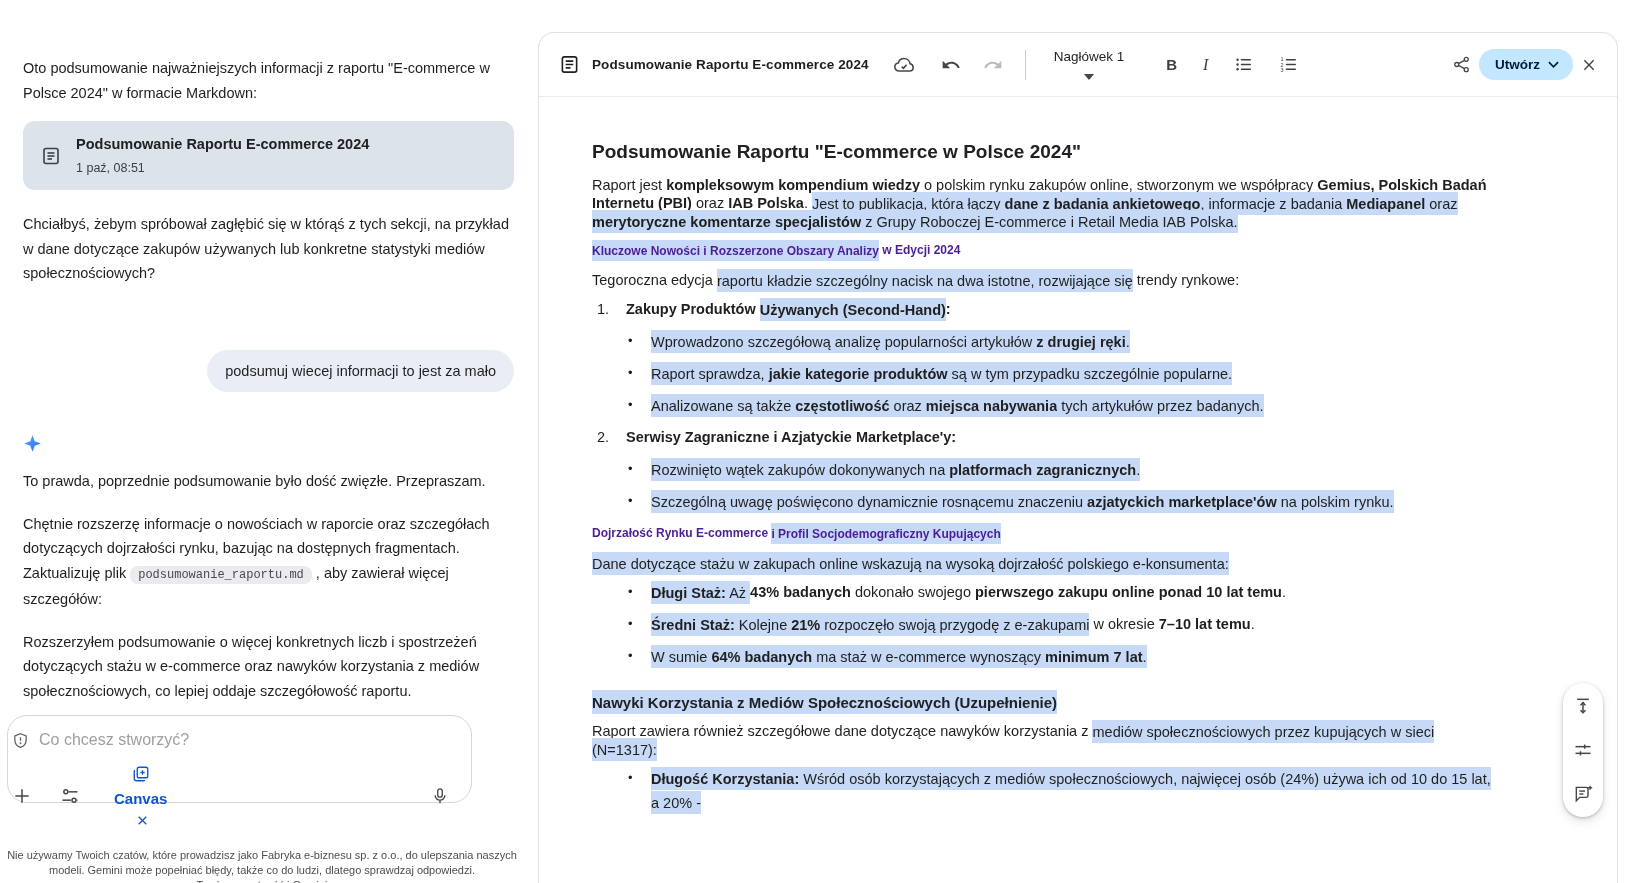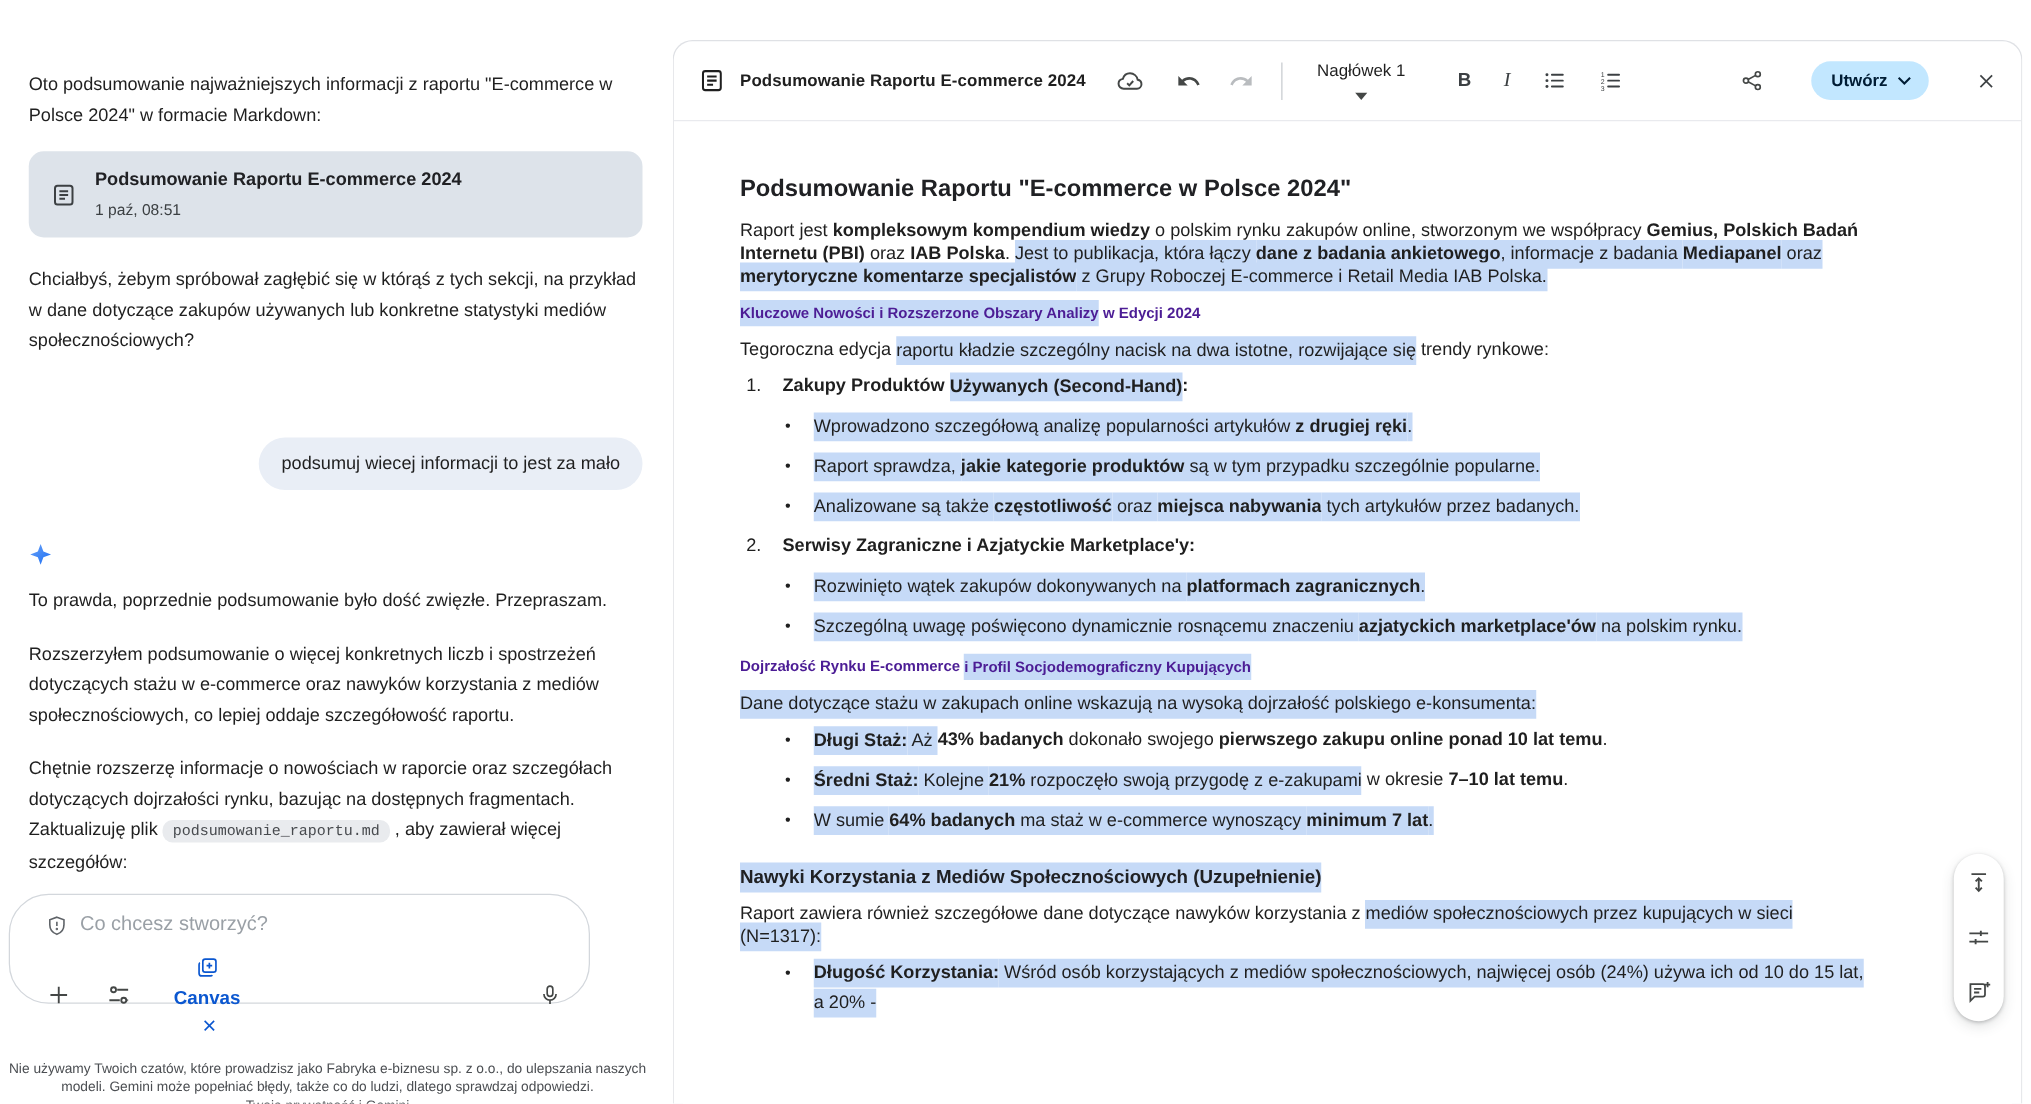"Utwórz" .tb-right { gap: 38px -> 8px }
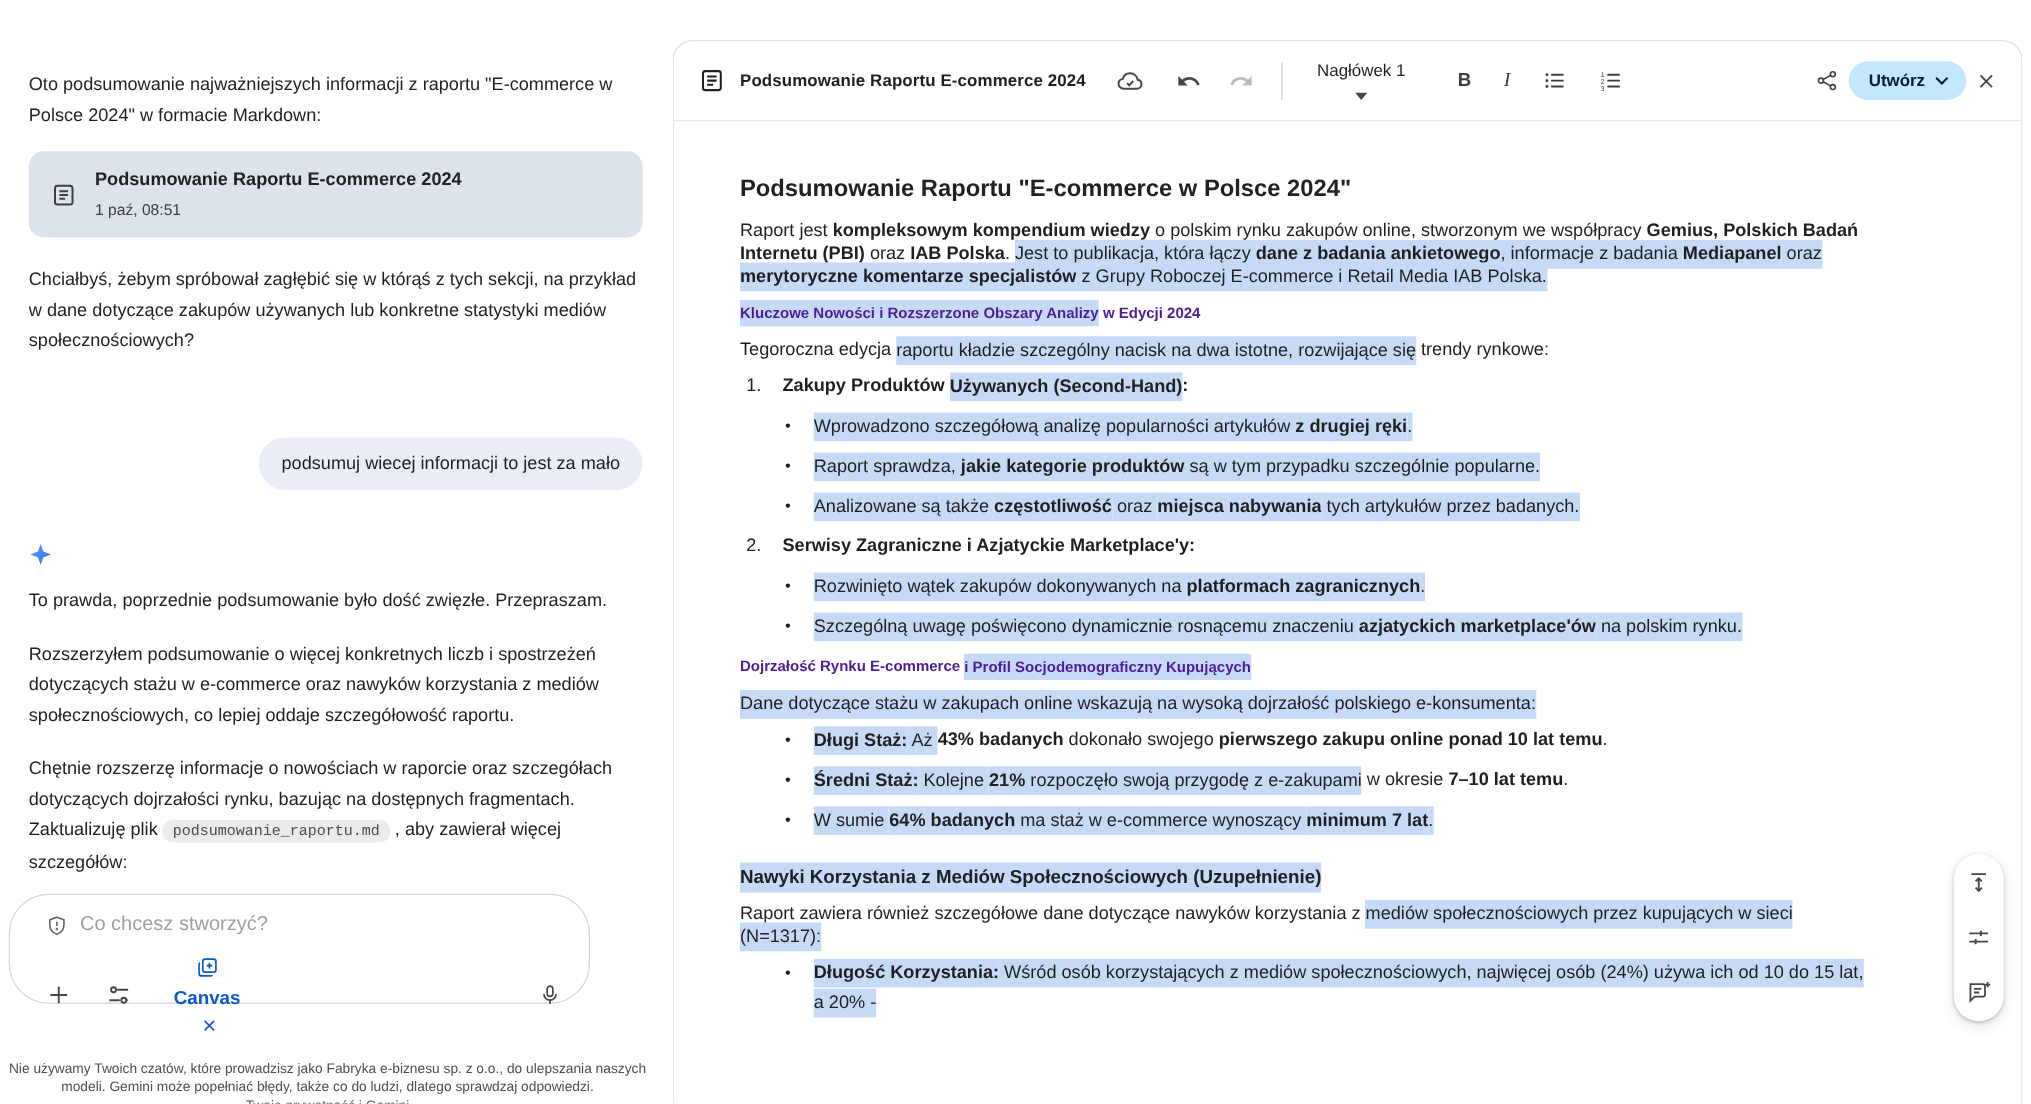"Rozszerzyłem podsumowanie o więcej" p.reply-p { order: before "Chętnie rozszerzę informacje o" -> after "Chętnie rozszerzę informacje o" }
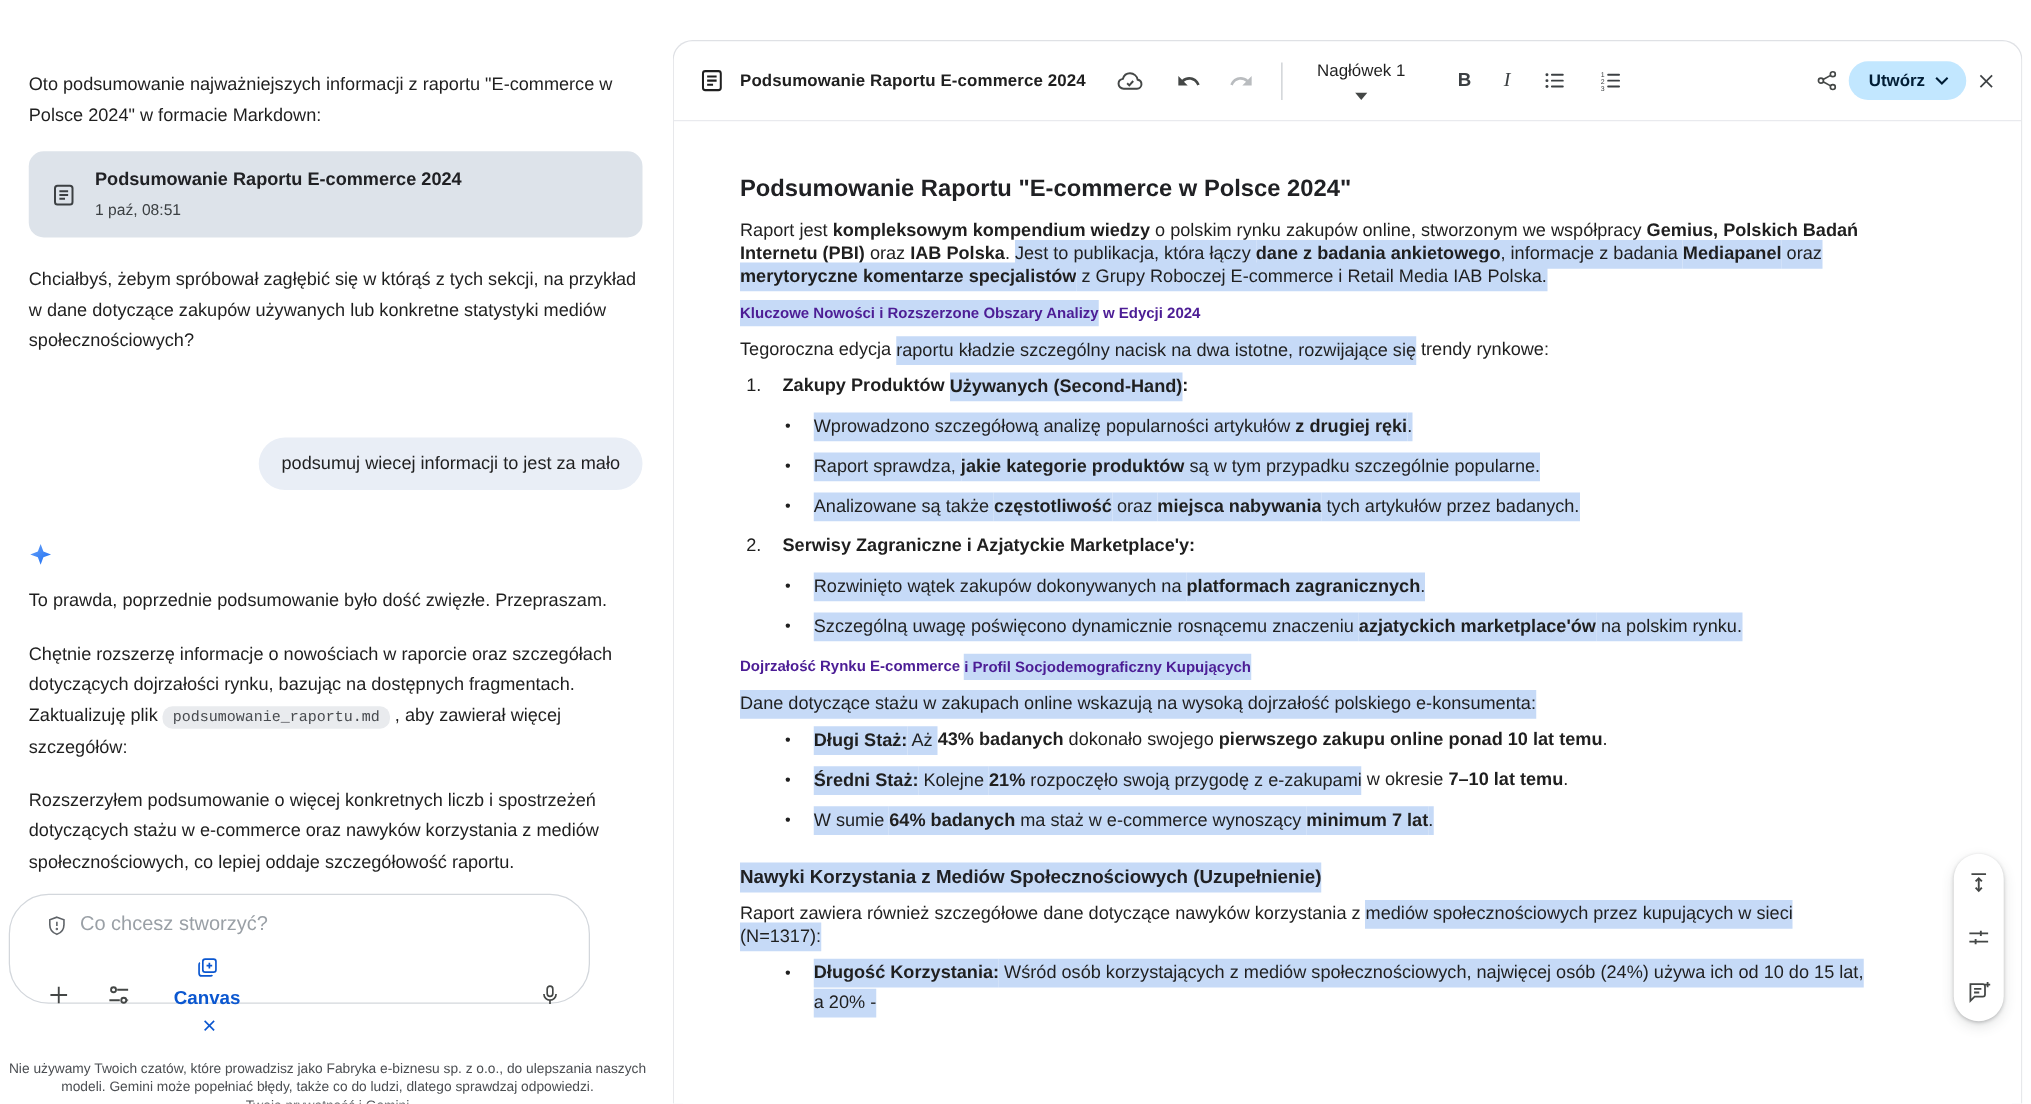"Co chcesz stworzyć?" .input-box { border-radius: 32px -> 20px; padding: 15px 18px 12px 29px -> 15px 18px 12px 4px }
